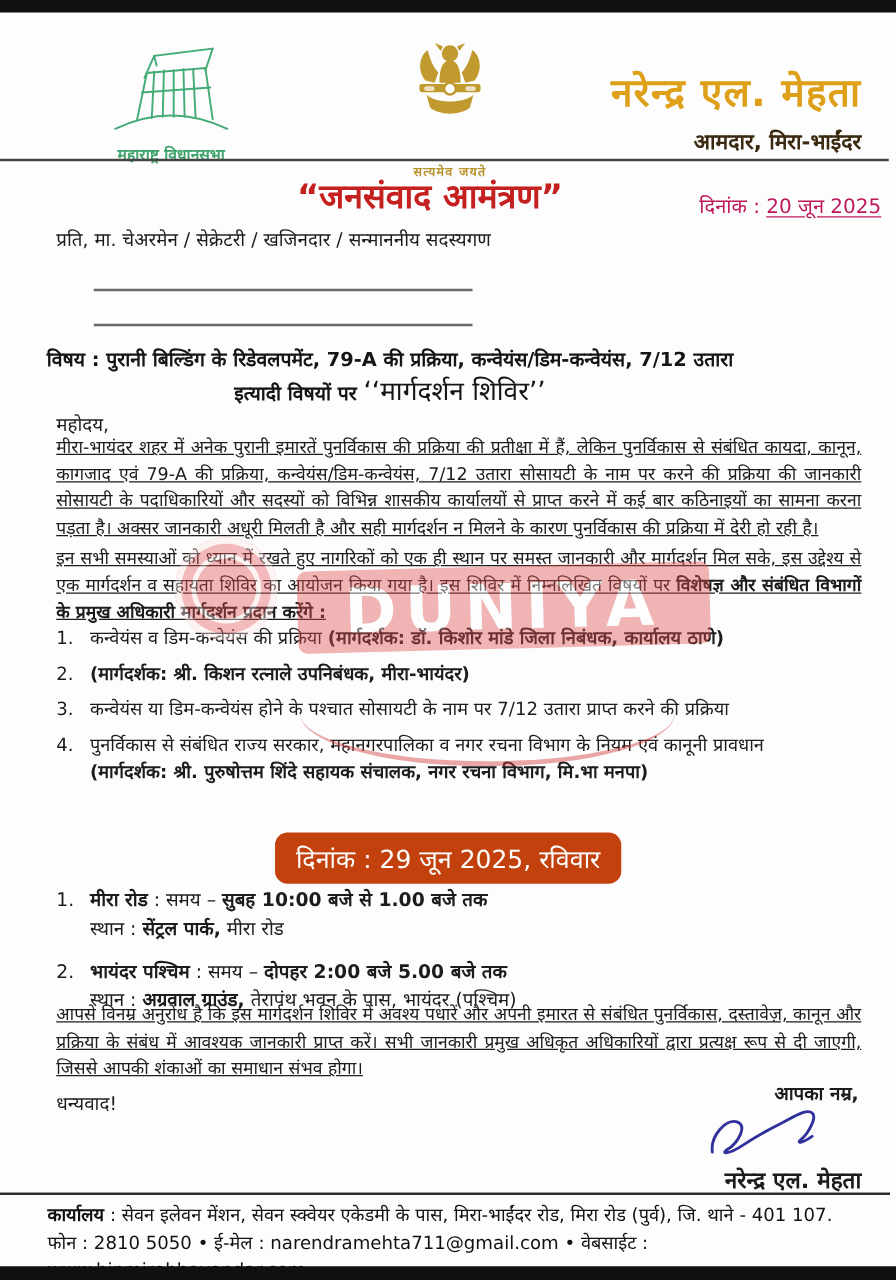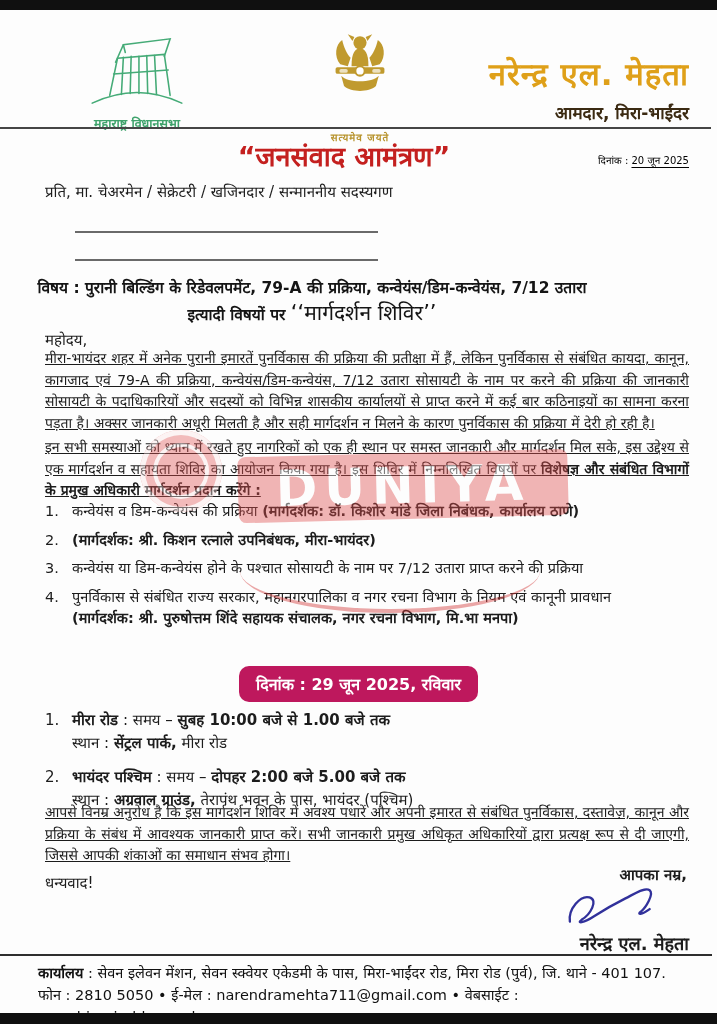"दिनांक : 20 जून 2025" .date-line { color: #000000 -> #be185d; font-size: 10px -> 16px; right: 28px -> 12px }
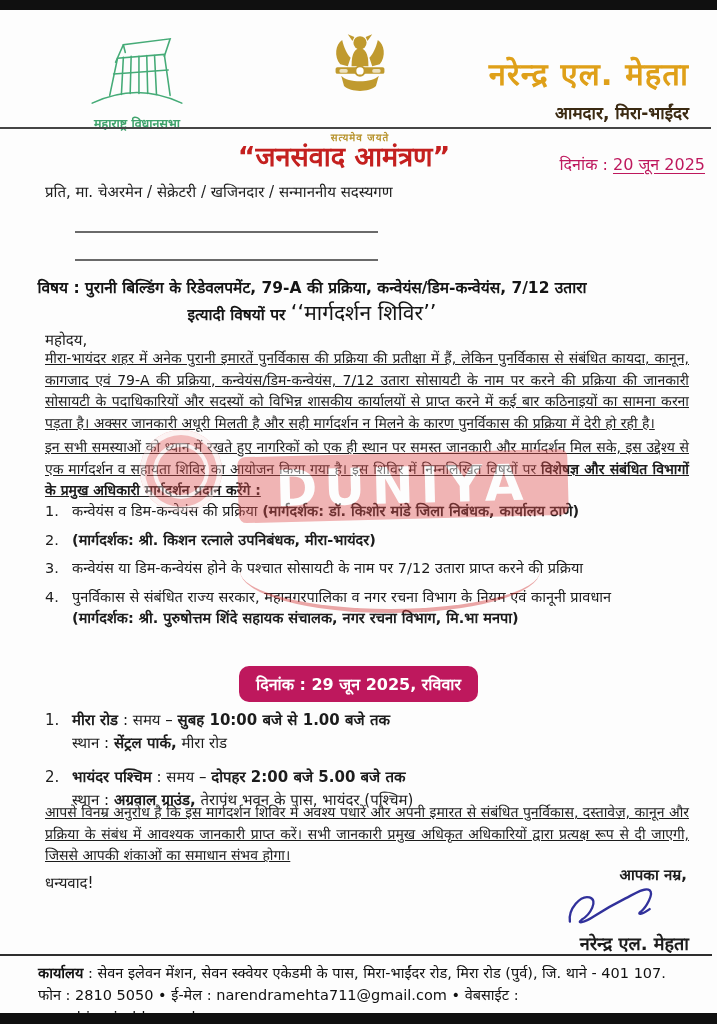"दिनांक : 29 जून 2025," .date-badge { background: #be185d -> #c2410c; font-size: 16px -> 20px; font-weight: 700 -> 400 }
